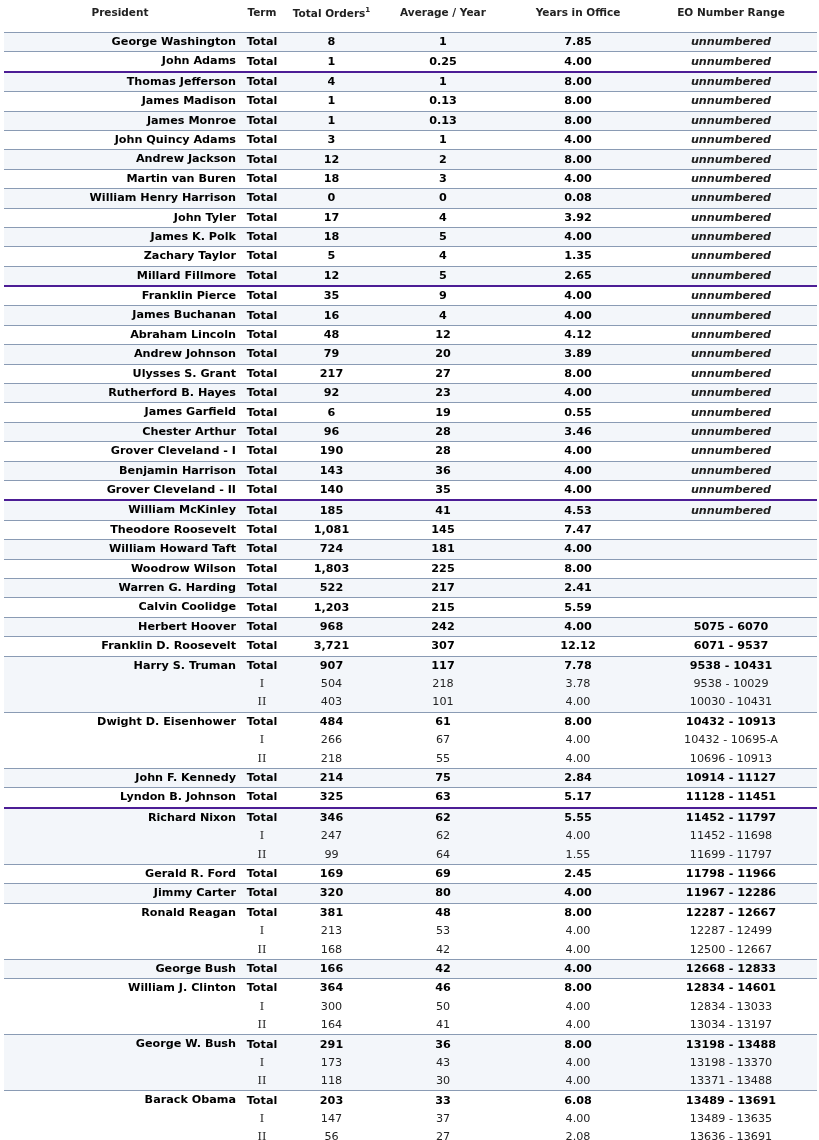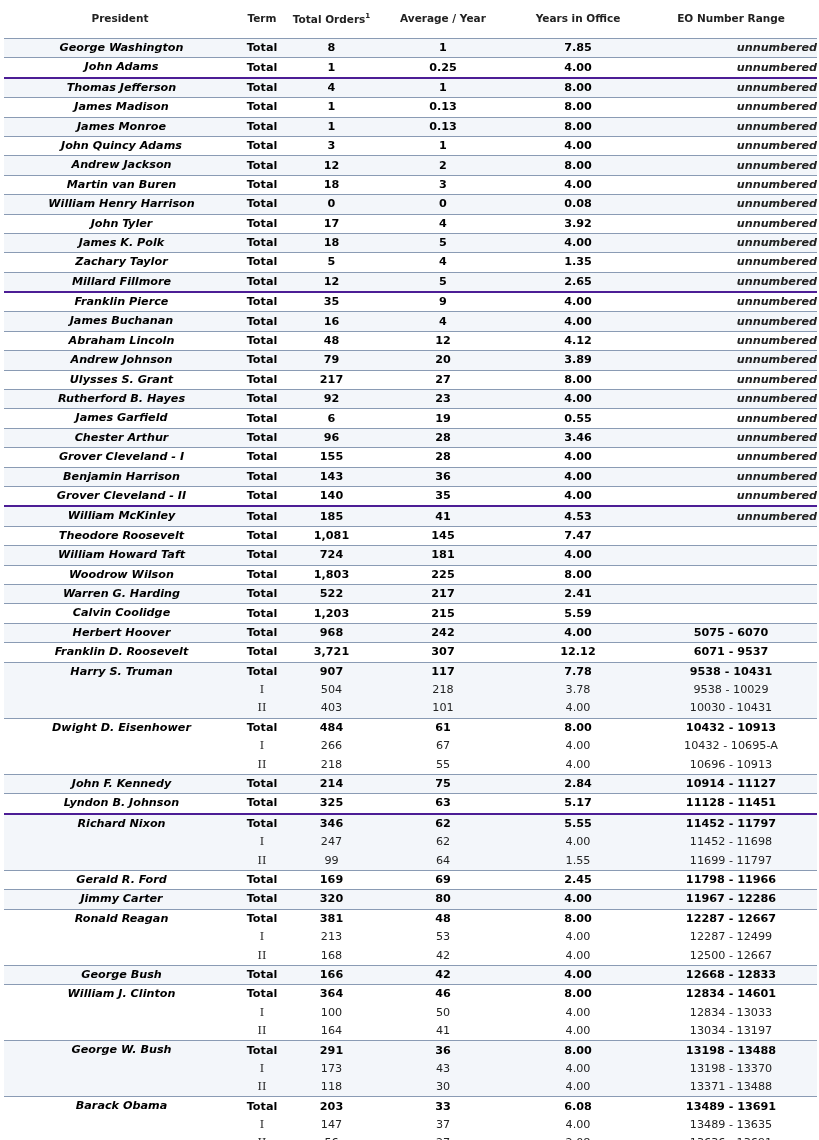"President" th { padding-top: 12px -> 6px }
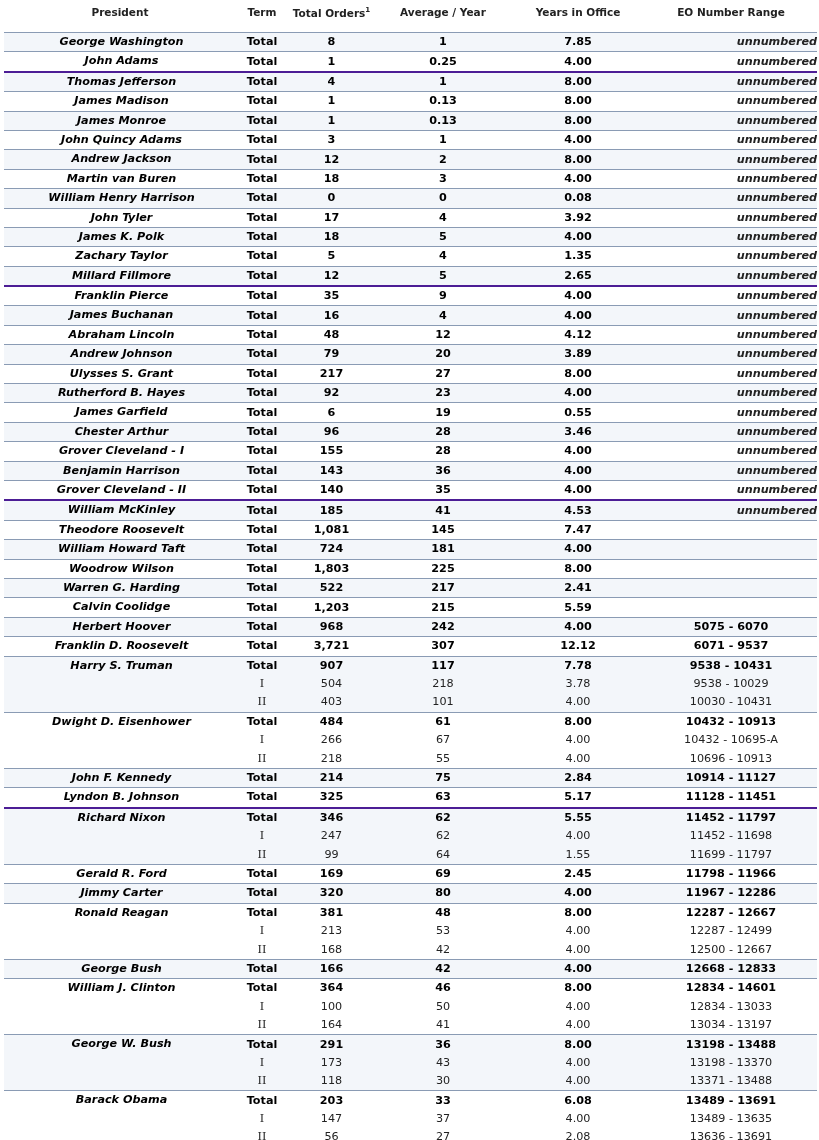"George Washington" td.name { font-style: italic -> none; text-align: center -> right }
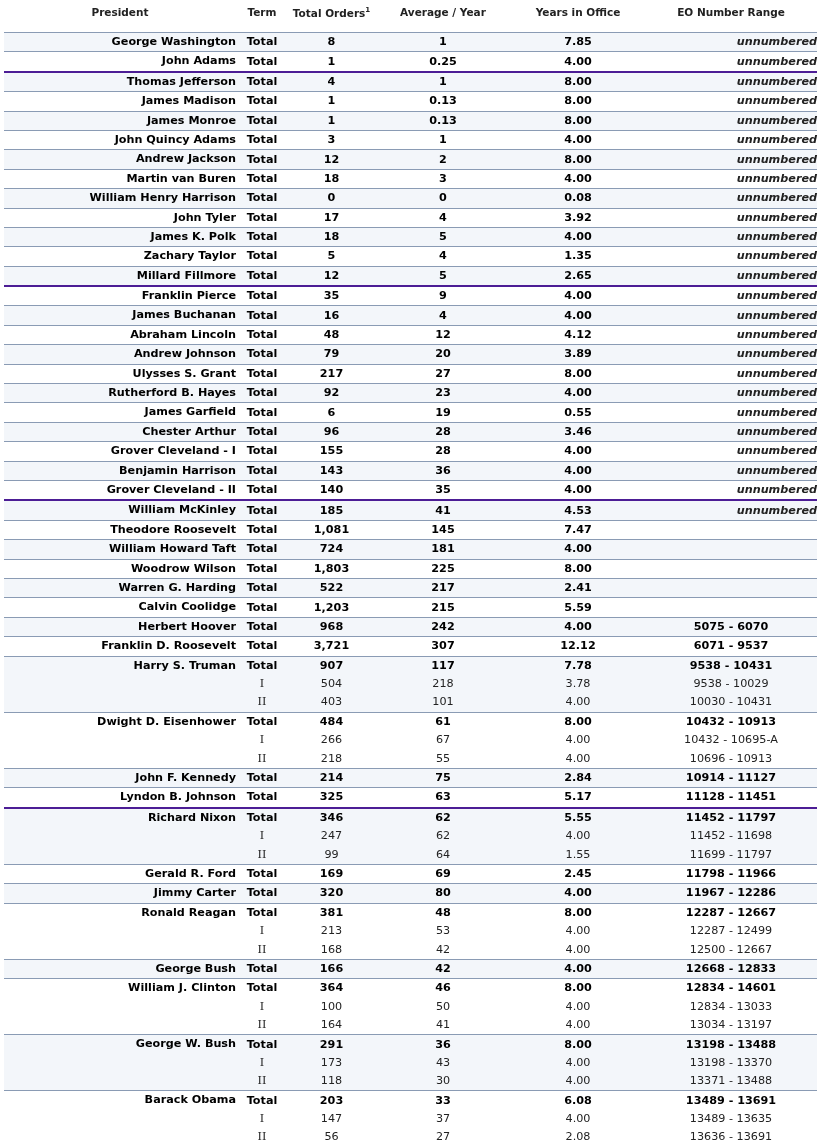"unnumbered" td.nu { text-align: right -> center }
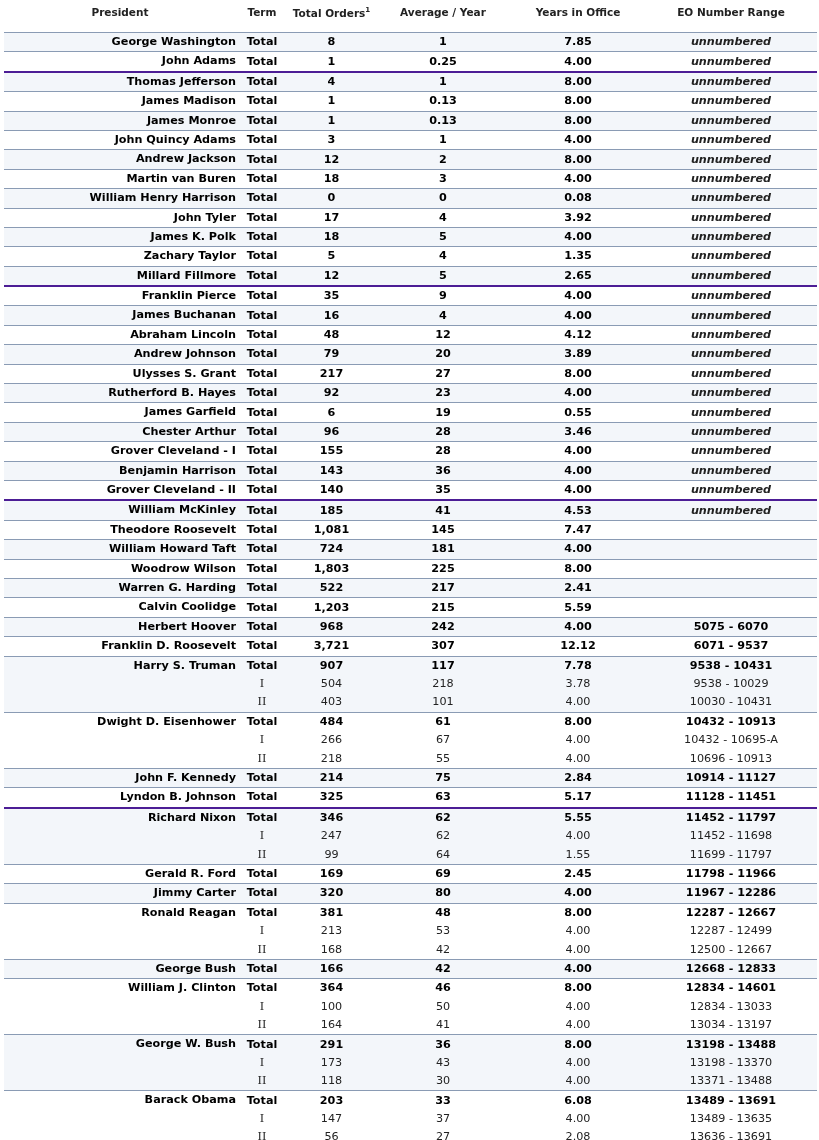"155" td.c { text: 155 -> 190 }
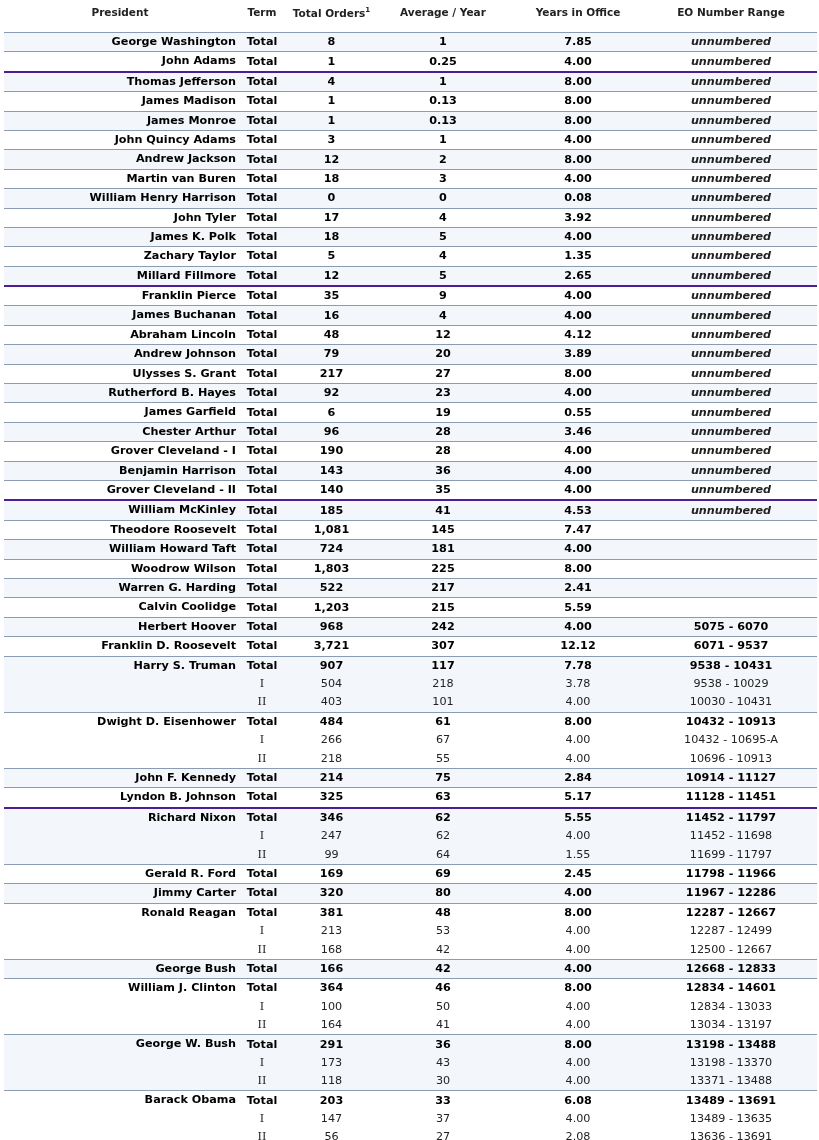"100" td.c { text: 100 -> 300 }
